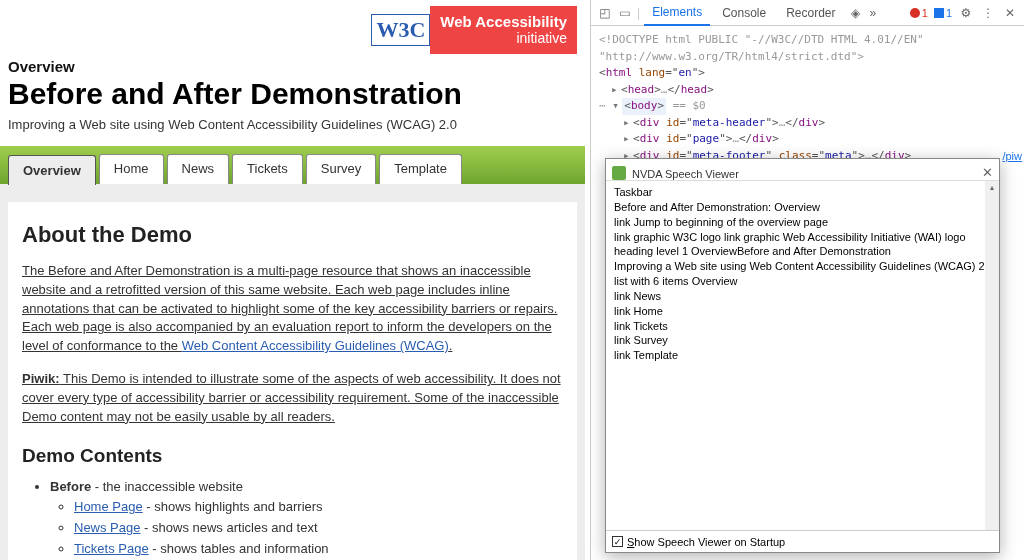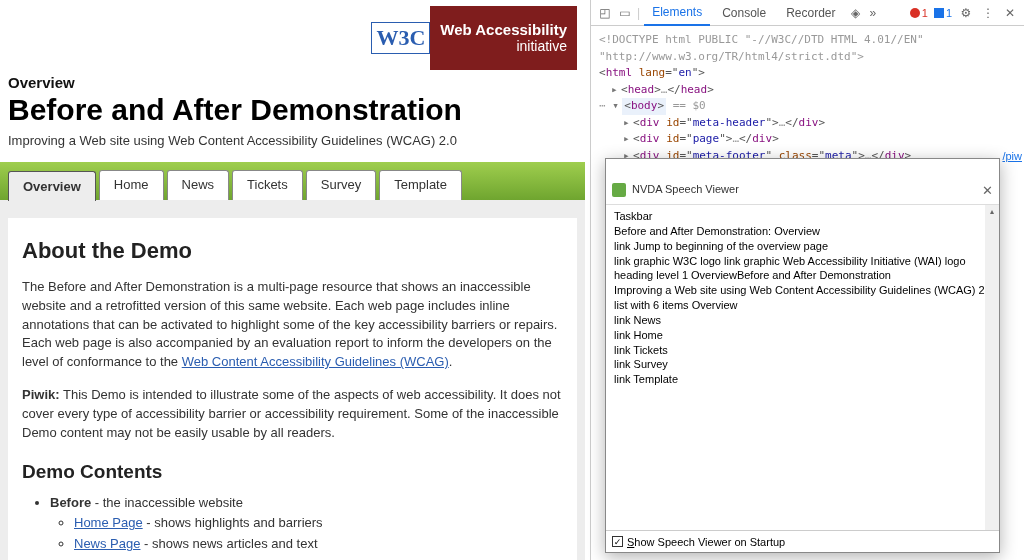"Web Accessibility" .wai-block { background: #7f1d1d -> #ef4444; padding: 16px 10px -> 8px 10px }
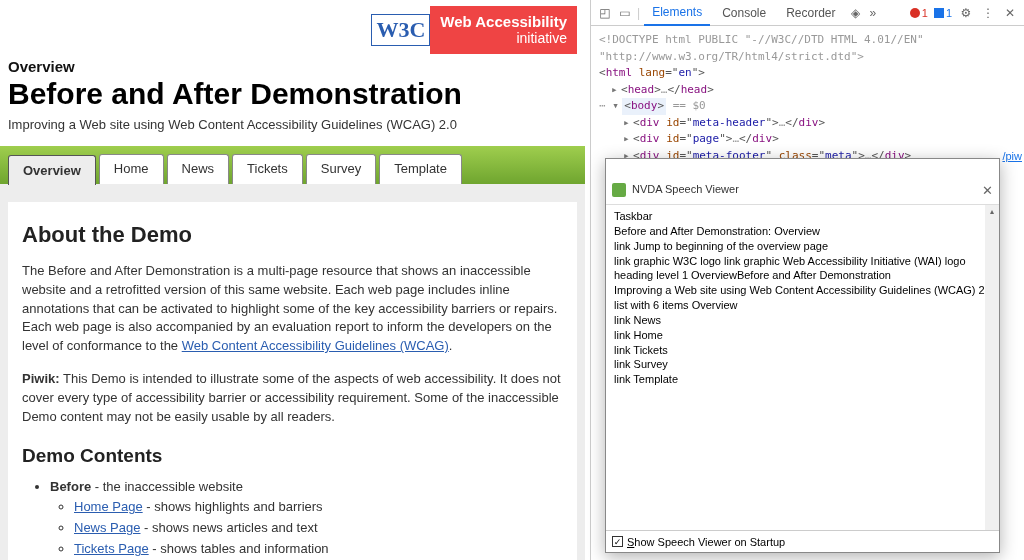"NVDA Speech Viewer" .nvda-title { align-items: flex-start -> flex-end; margin-top: 24px -> none }
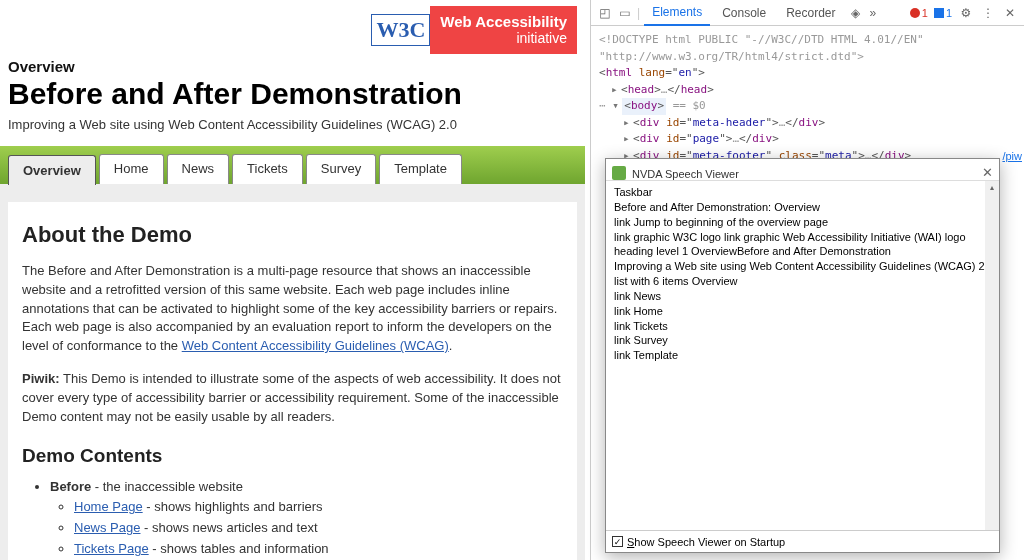"The Before and After Demonstration" .para { text-decoration: none -> underline }
